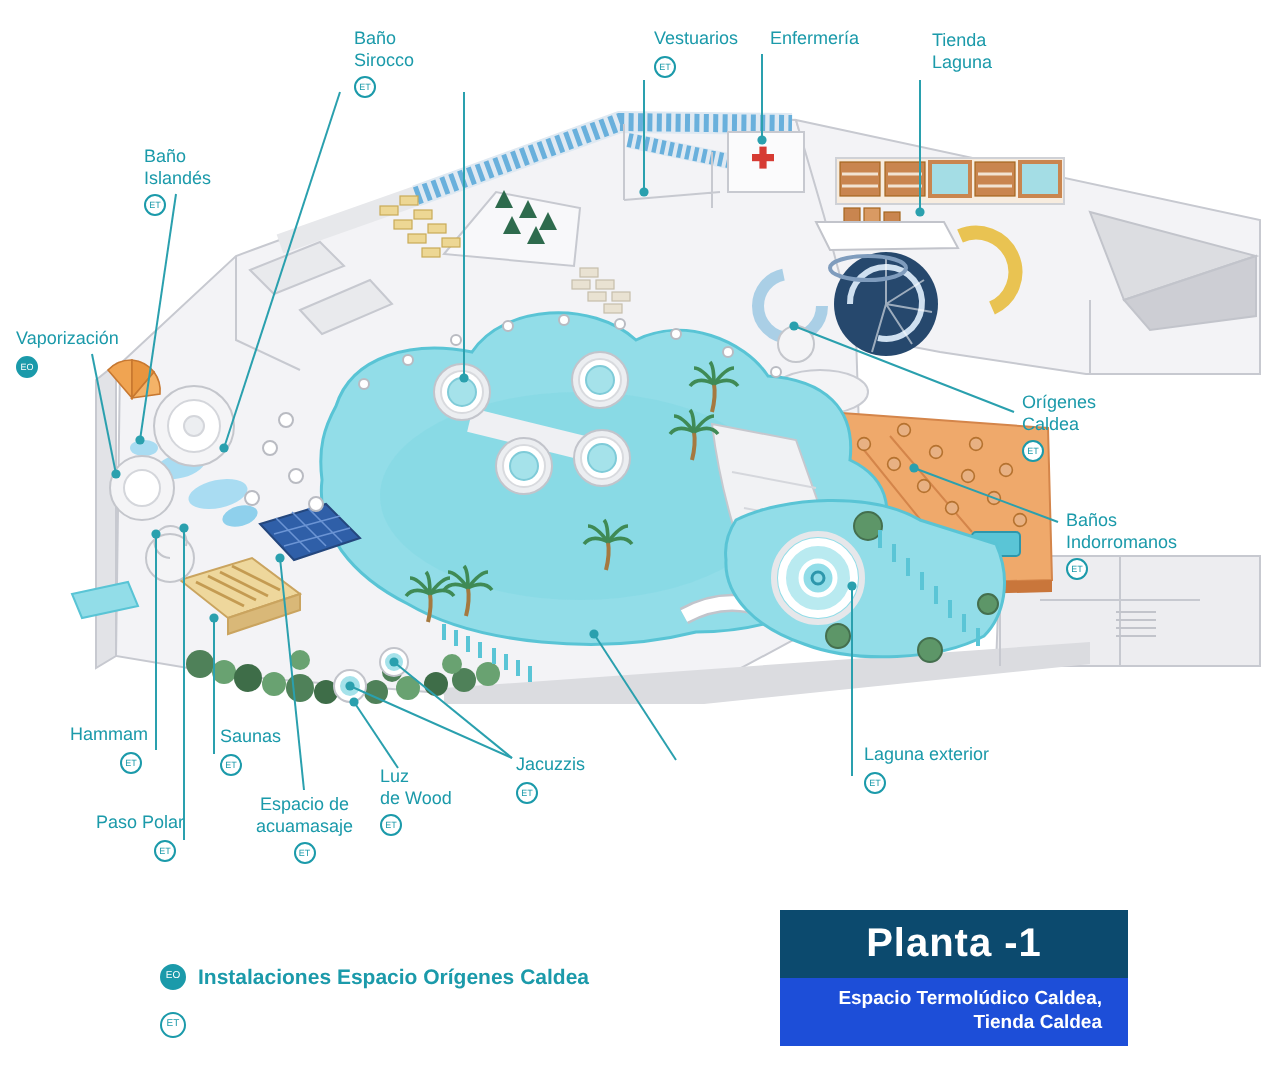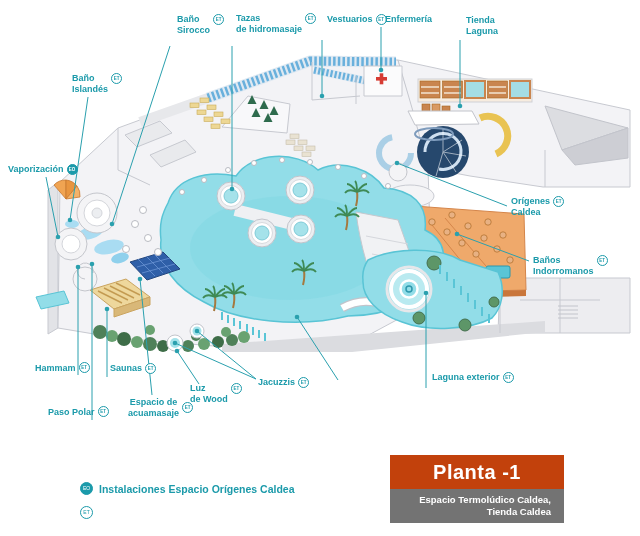"Baño" .L { flex-direction: row -> column; font-weight: bold -> normal }
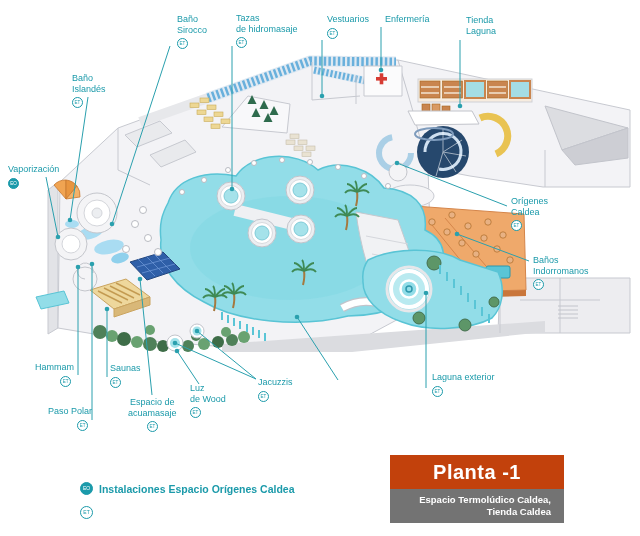"Tazas" div.L { html: <div> <span>Tazas de hidromasaje</span> <span>ET</span> </div> -> none }
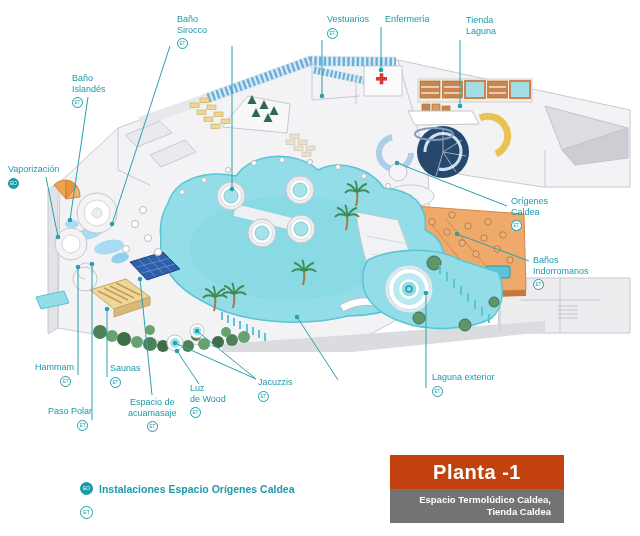"Planta -1" .planta .band { background: #c2410c -> #0c4a6e }
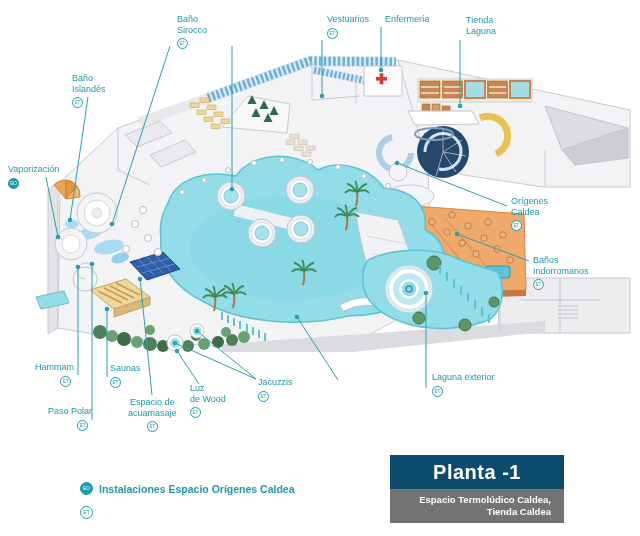"Espacio Termolúdico Caldea," .planta .sub { background: #737373 -> #1d4ed8 }
